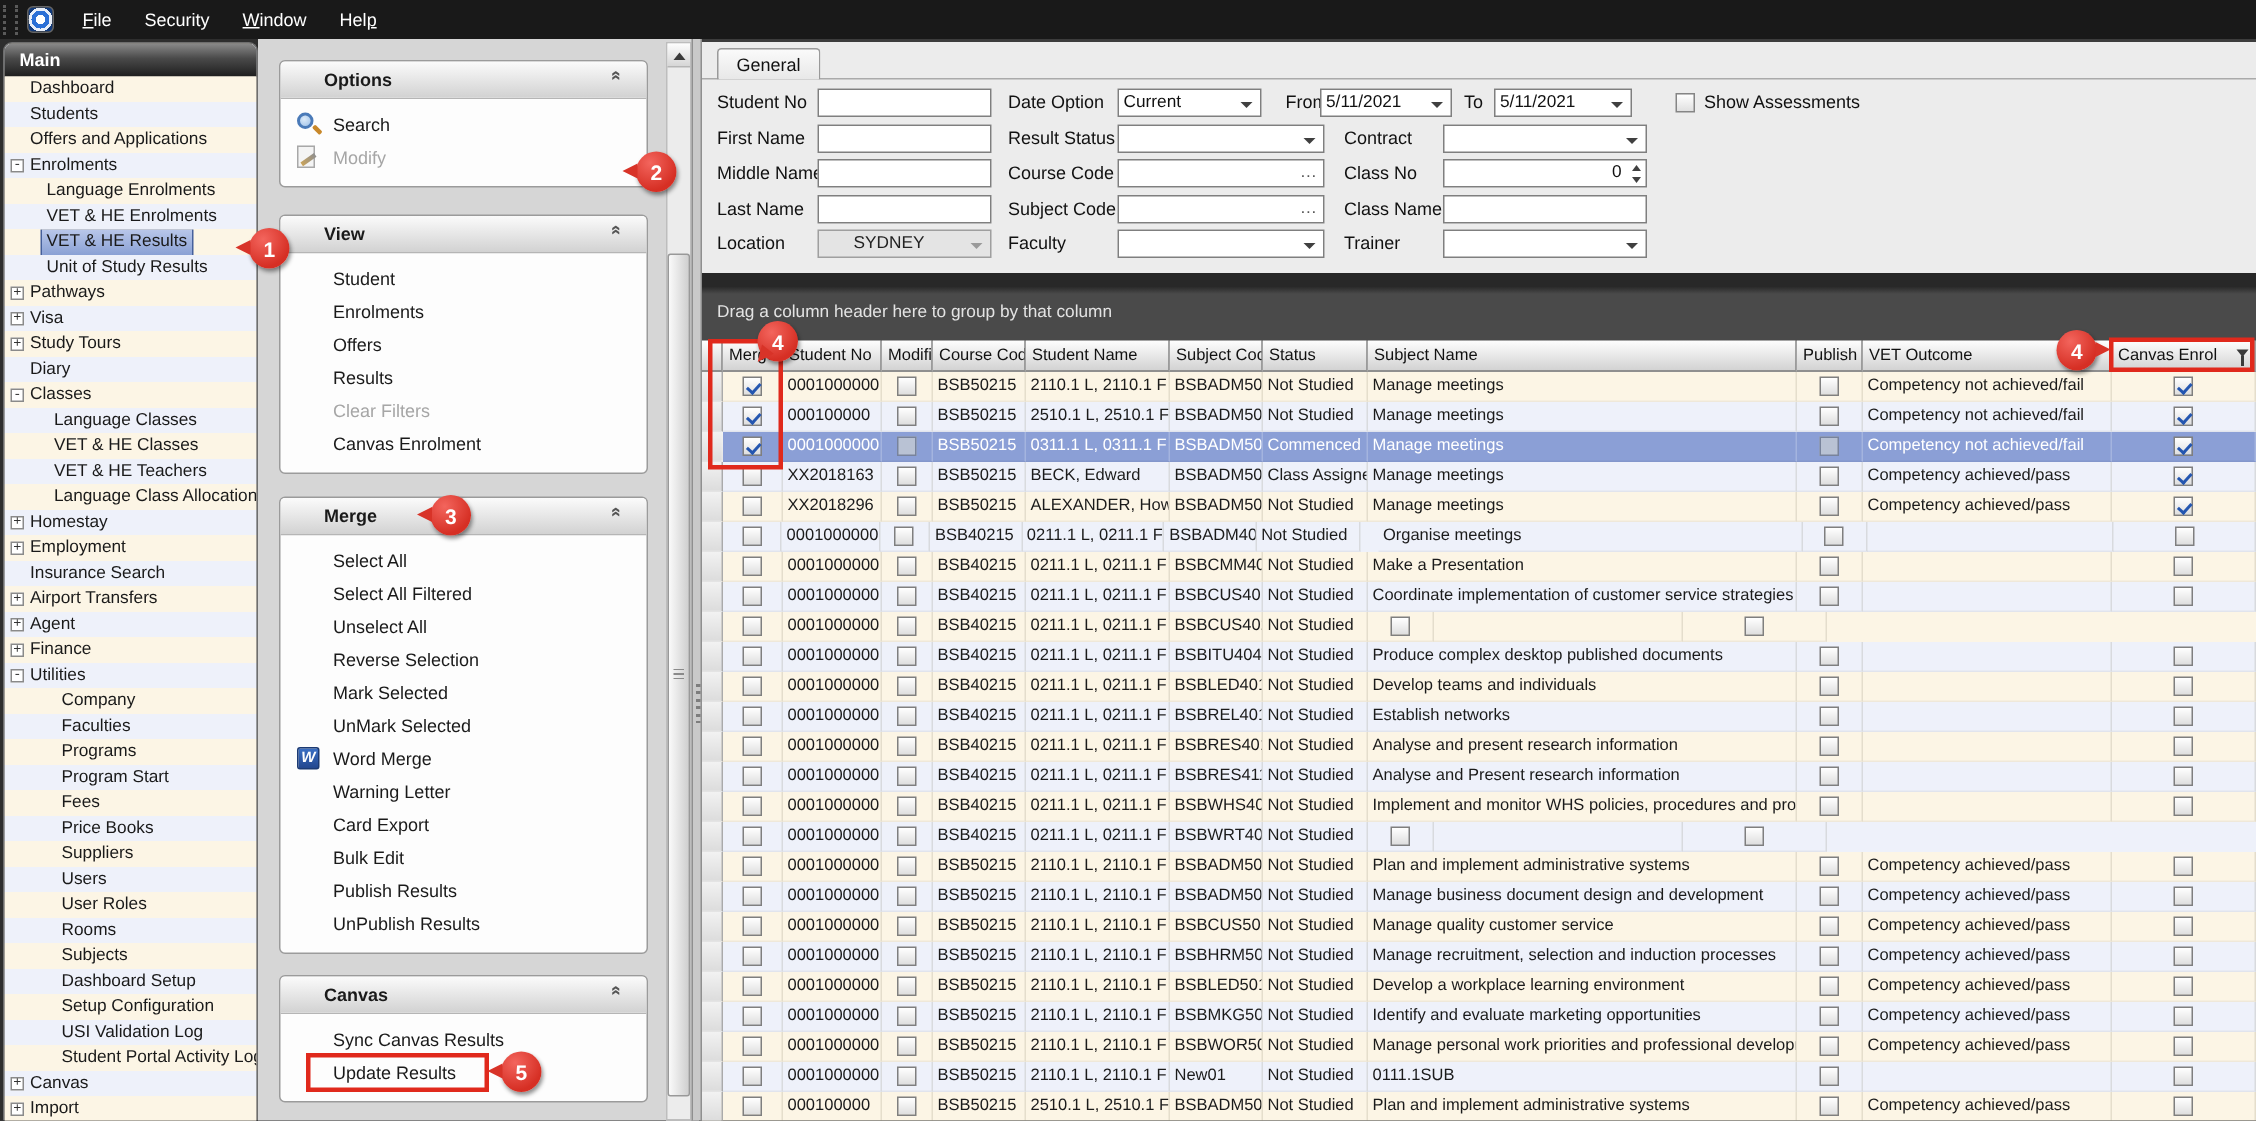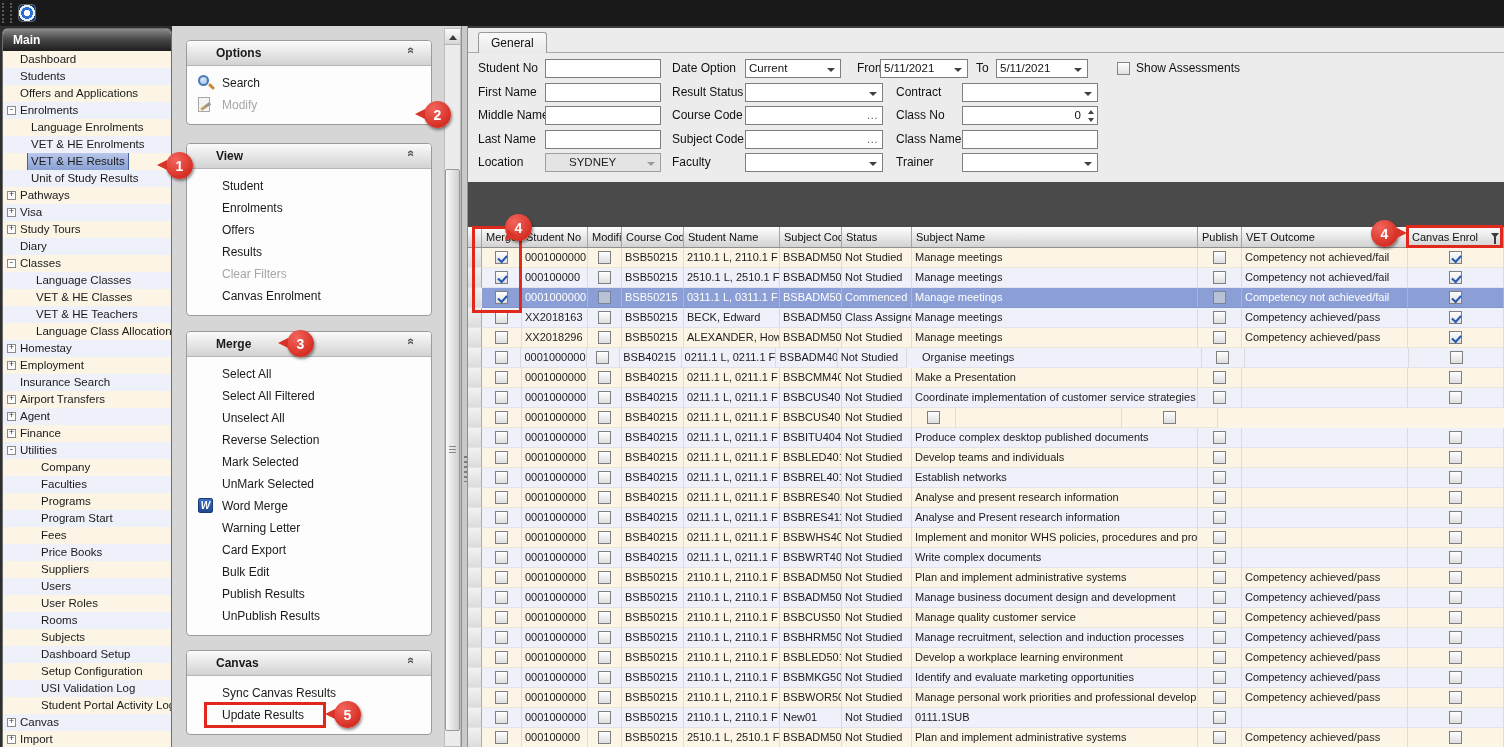"File" div { html: none -> <div> <span><u>F</u>ile</span> <span>Security</span> <span><u>W</u>indow</span> <span>Hel<u>p</u></span> </div> }
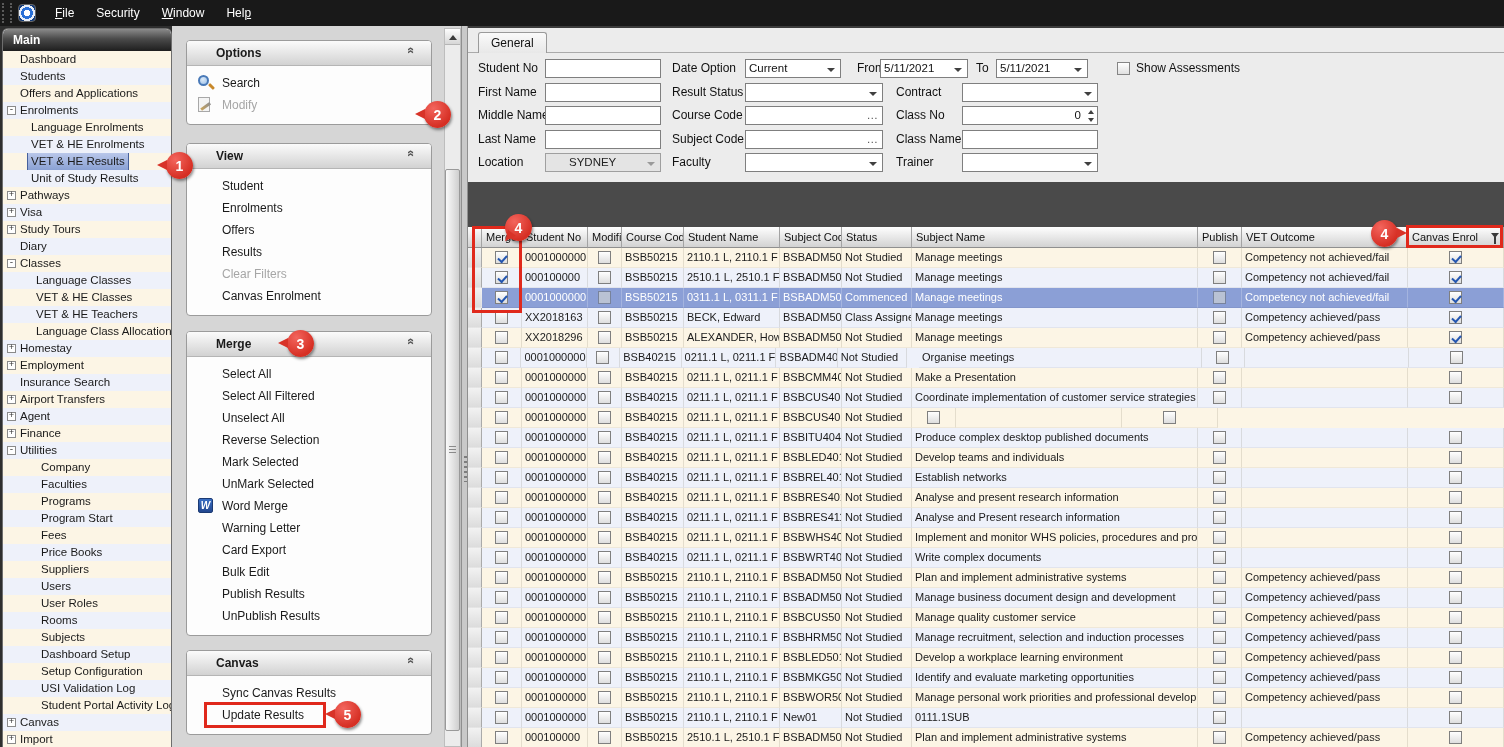"Drag a column header here" div { html: none -> <div> <span>Drag a column header here to group by that column</span> </div> }
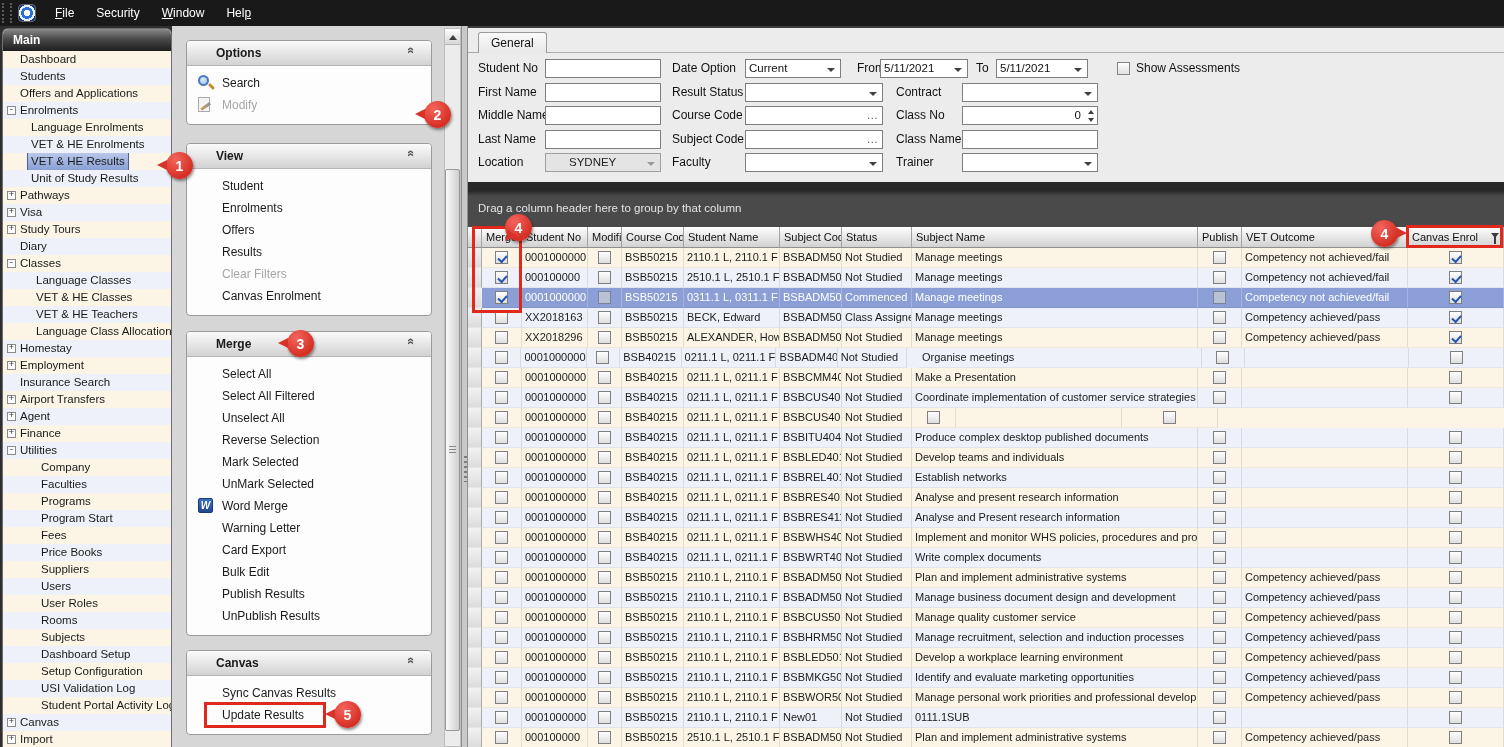"Write complex documents" div.gc { html: <div>Write complex documents</div> -> none }
